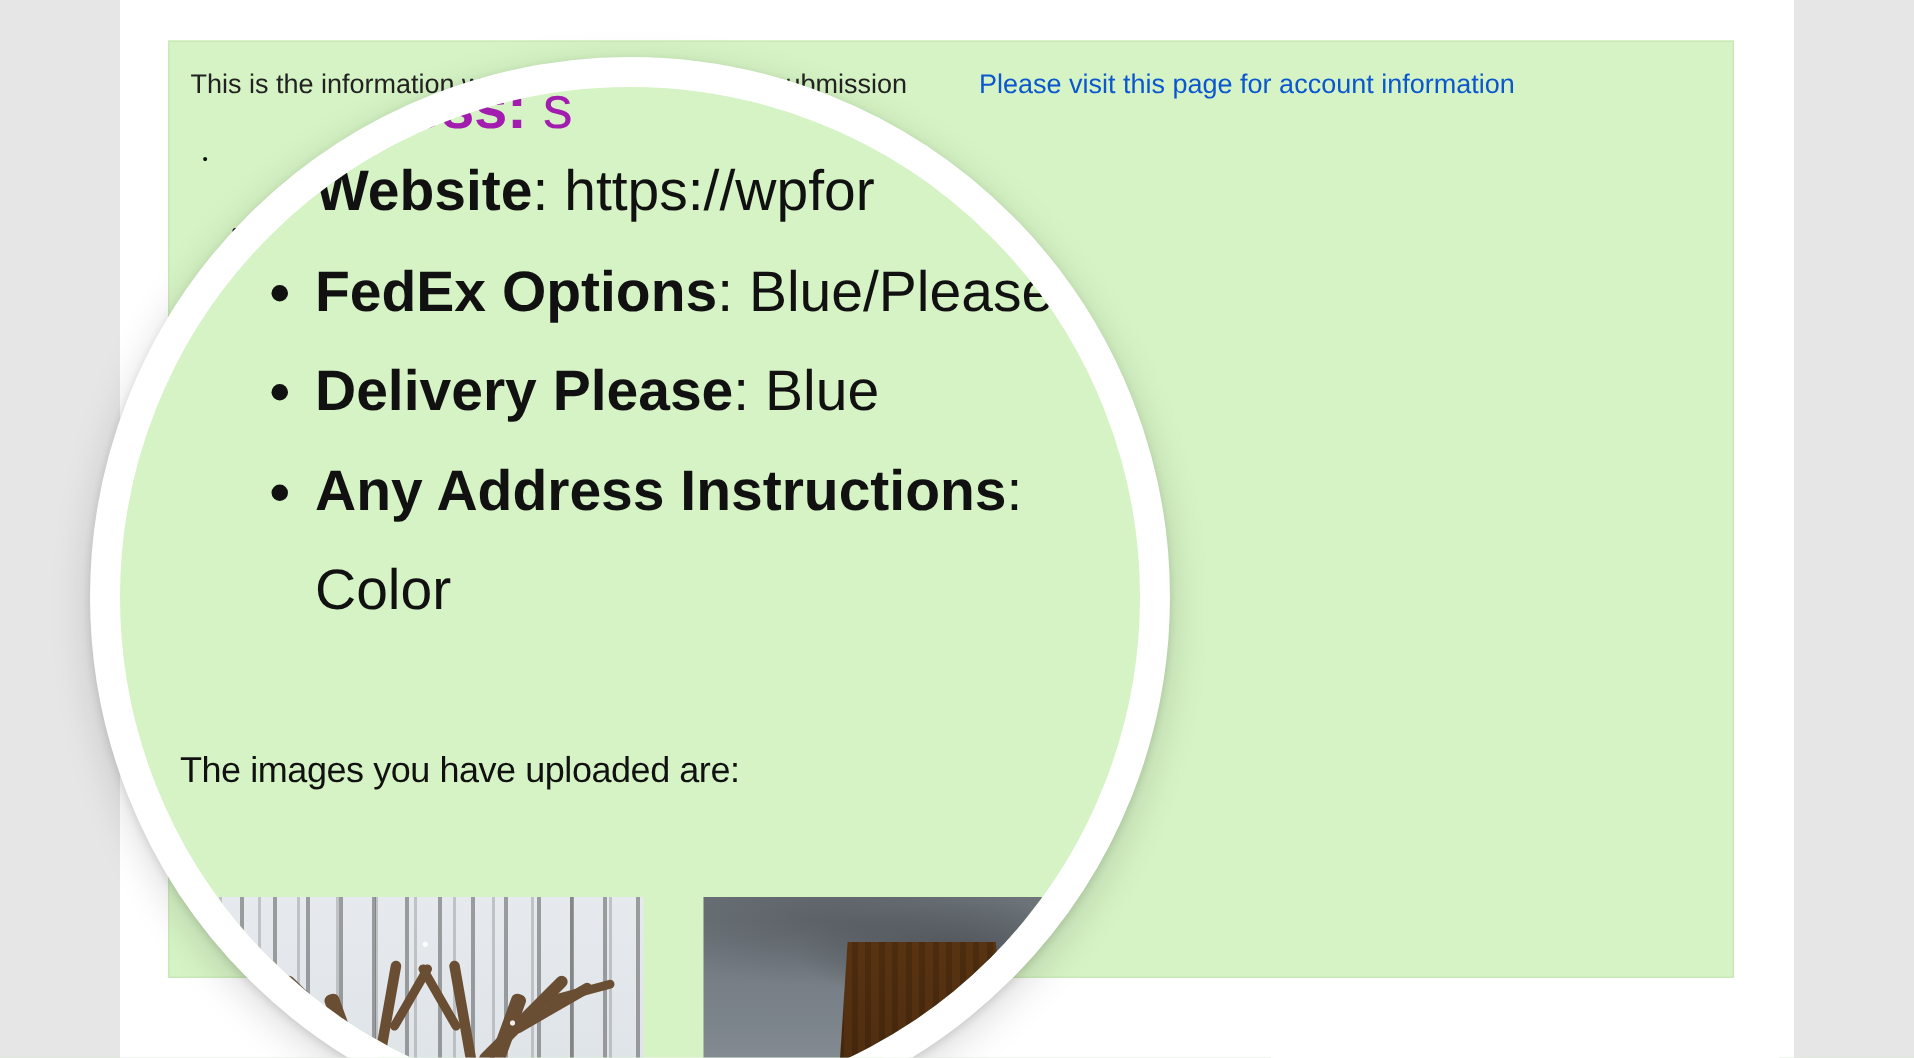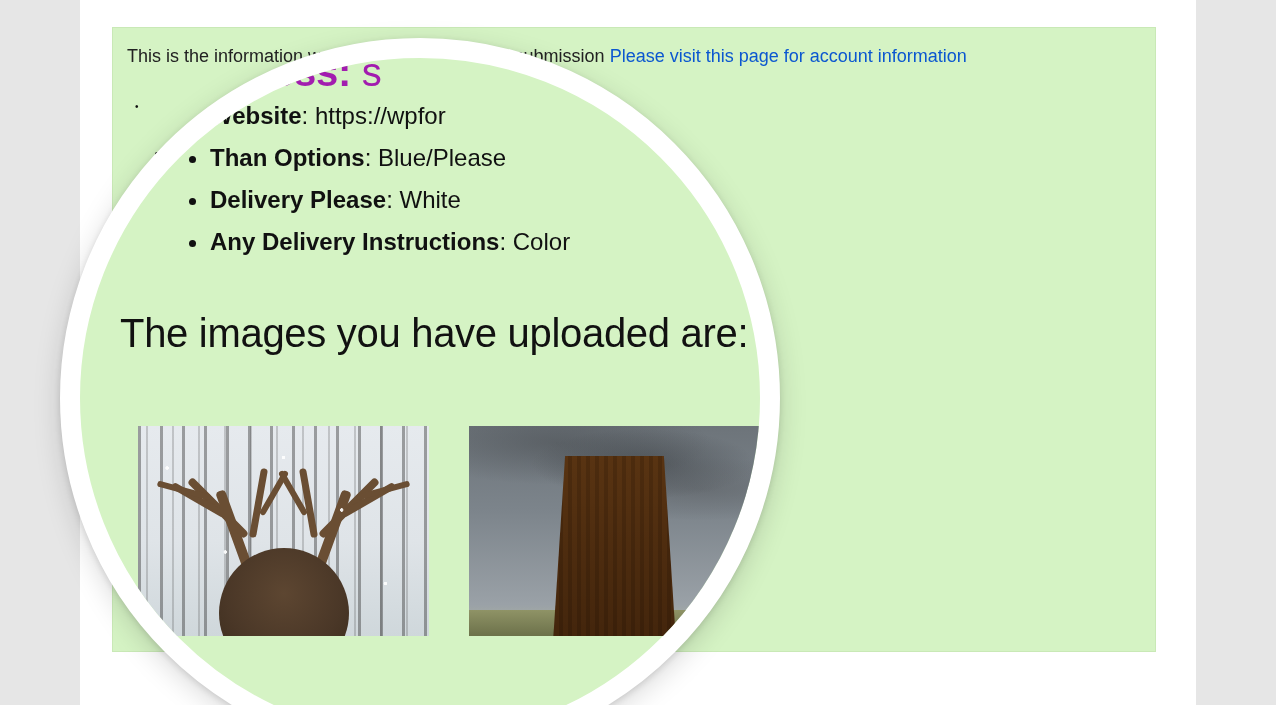"Please visit this page for" .intro a { margin-left: none -> 43px }
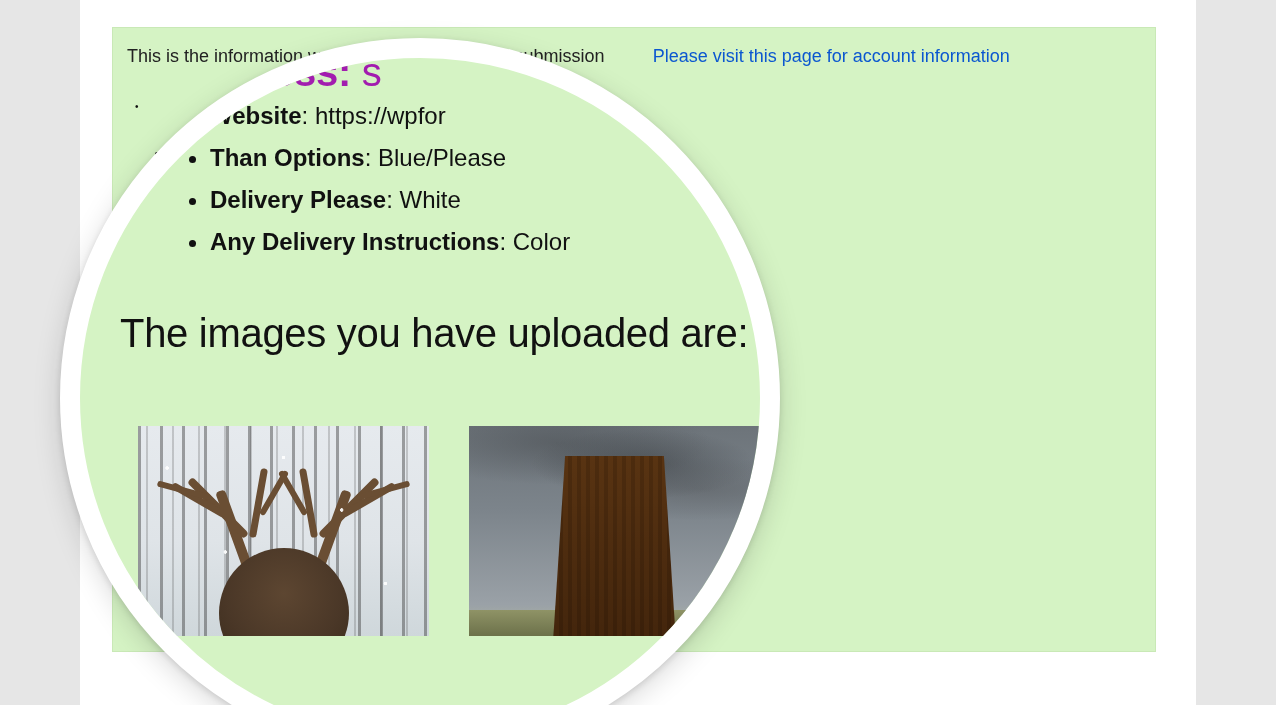"Website: https://wpfor" .big-list li { font-size: 24px -> 38px }
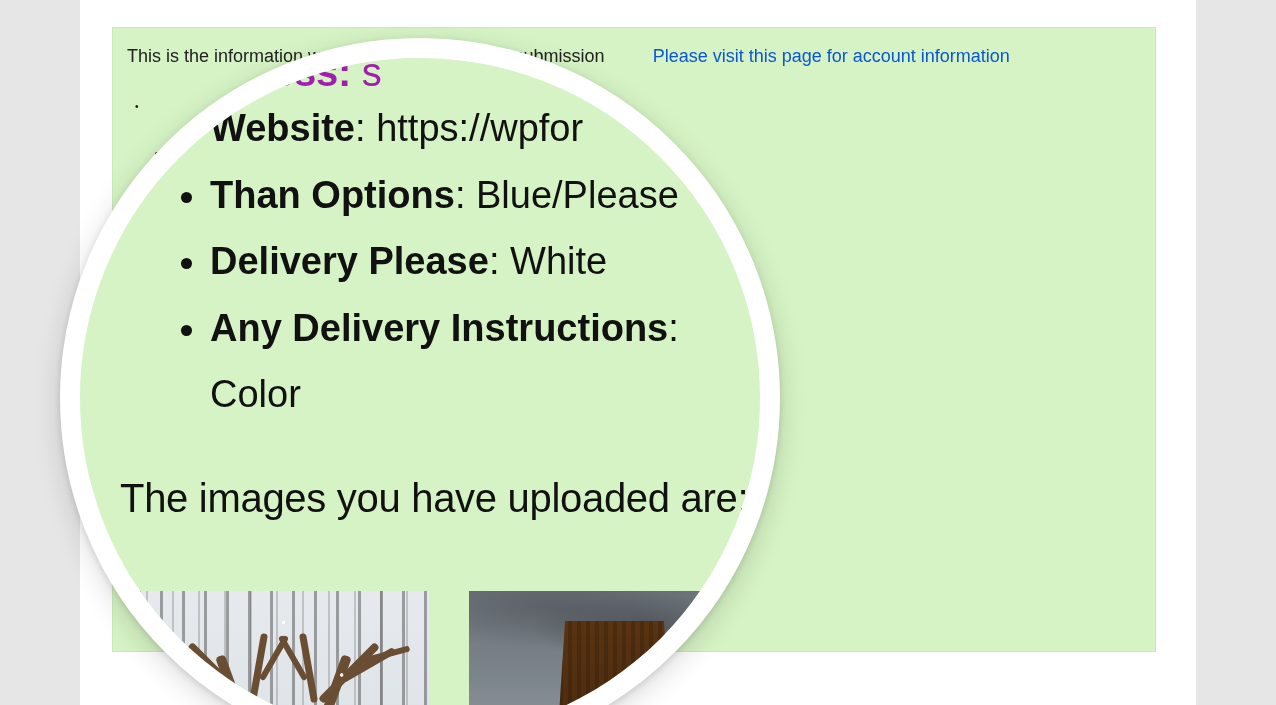"Than Options" span.label { text: Than -> FedEx }
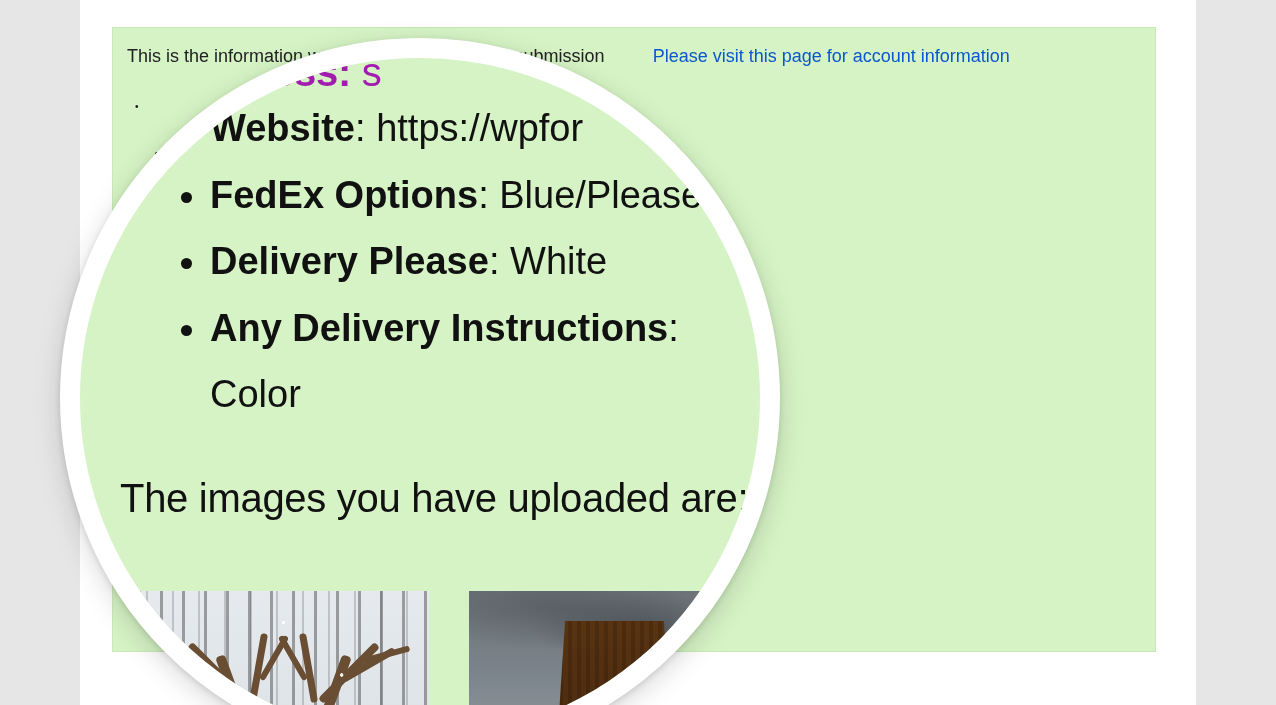"White" span { text: White -> Blue }
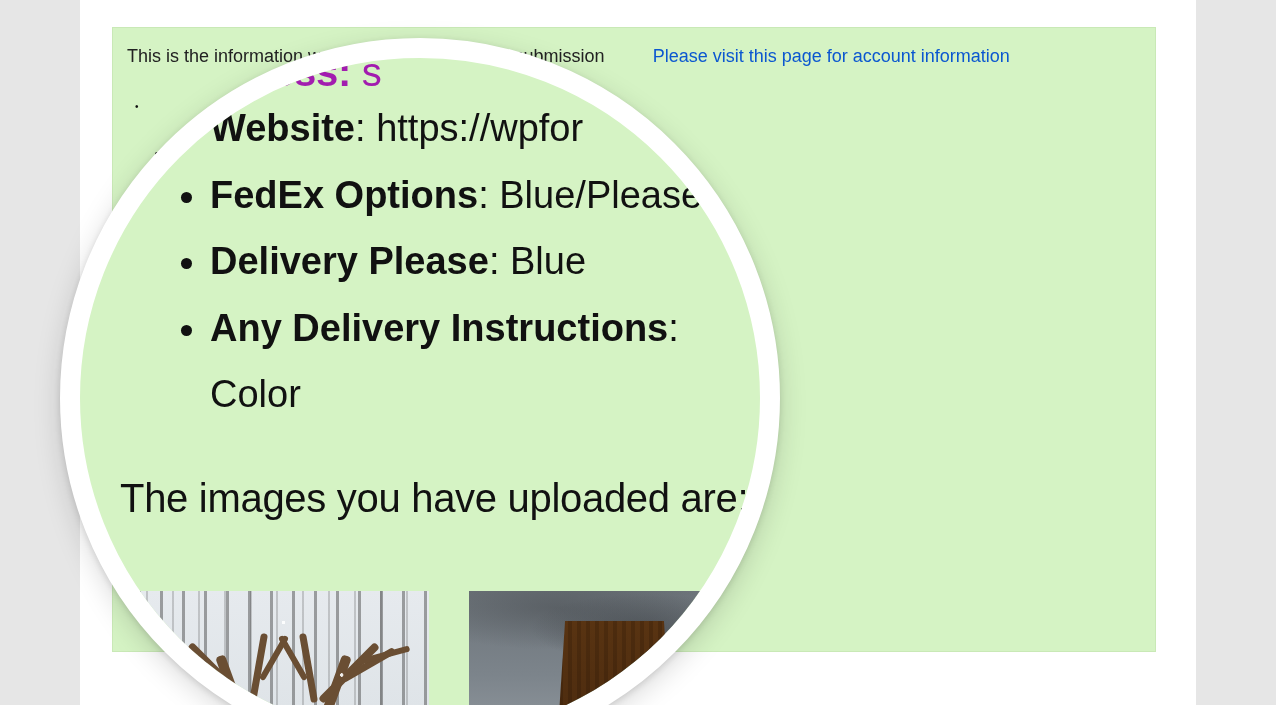"Any Delivery Instructions" span.label { text: Delivery -> Address }
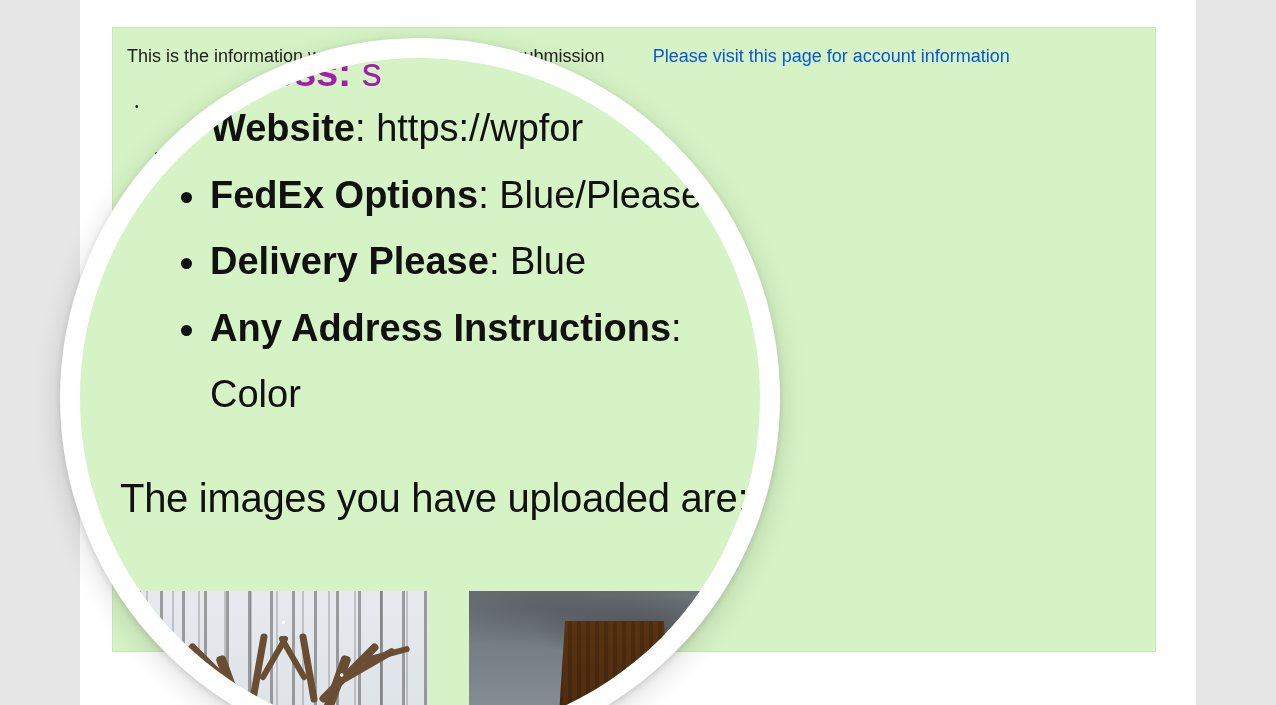"The images you have uploaded" .uploaded-heading { font-size: 40px -> 24px; margin: 48px 0 0 40px -> 72px 0 0 40px }
